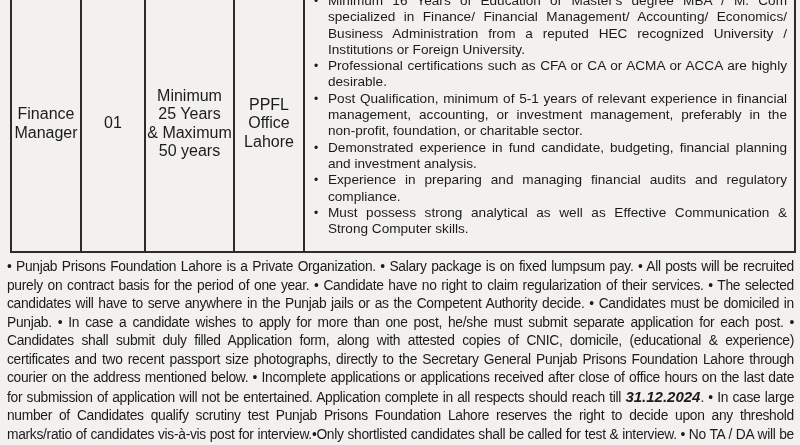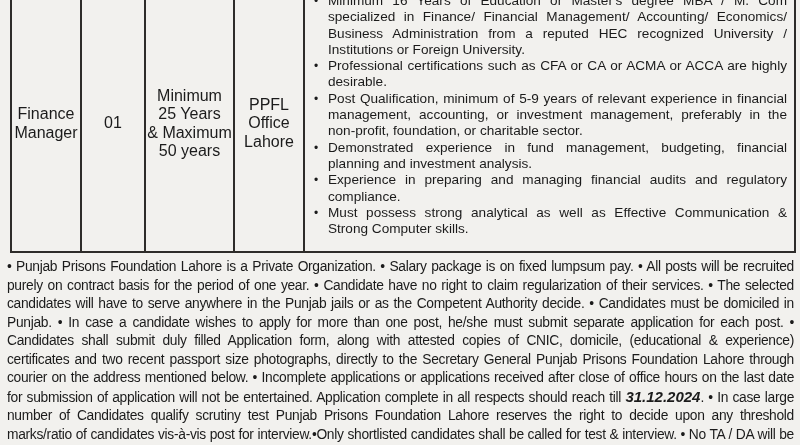"Post Qualification, minimum of 5-9" span { text: 5-9 -> 5-1 }
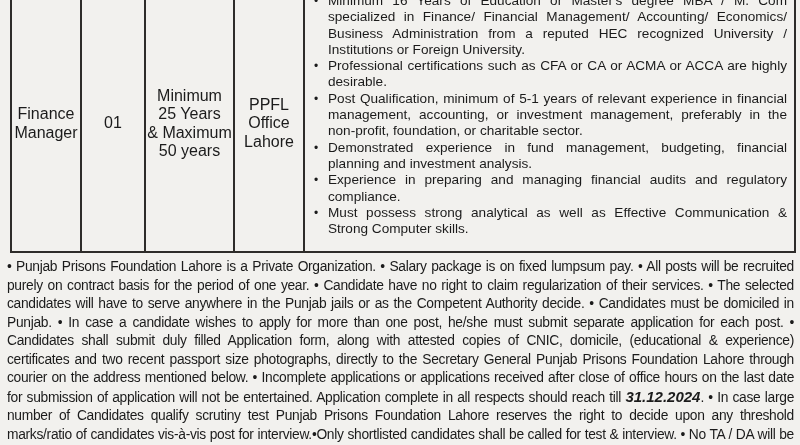"Demonstrated experience in fund" span { text: management -> candidate }
